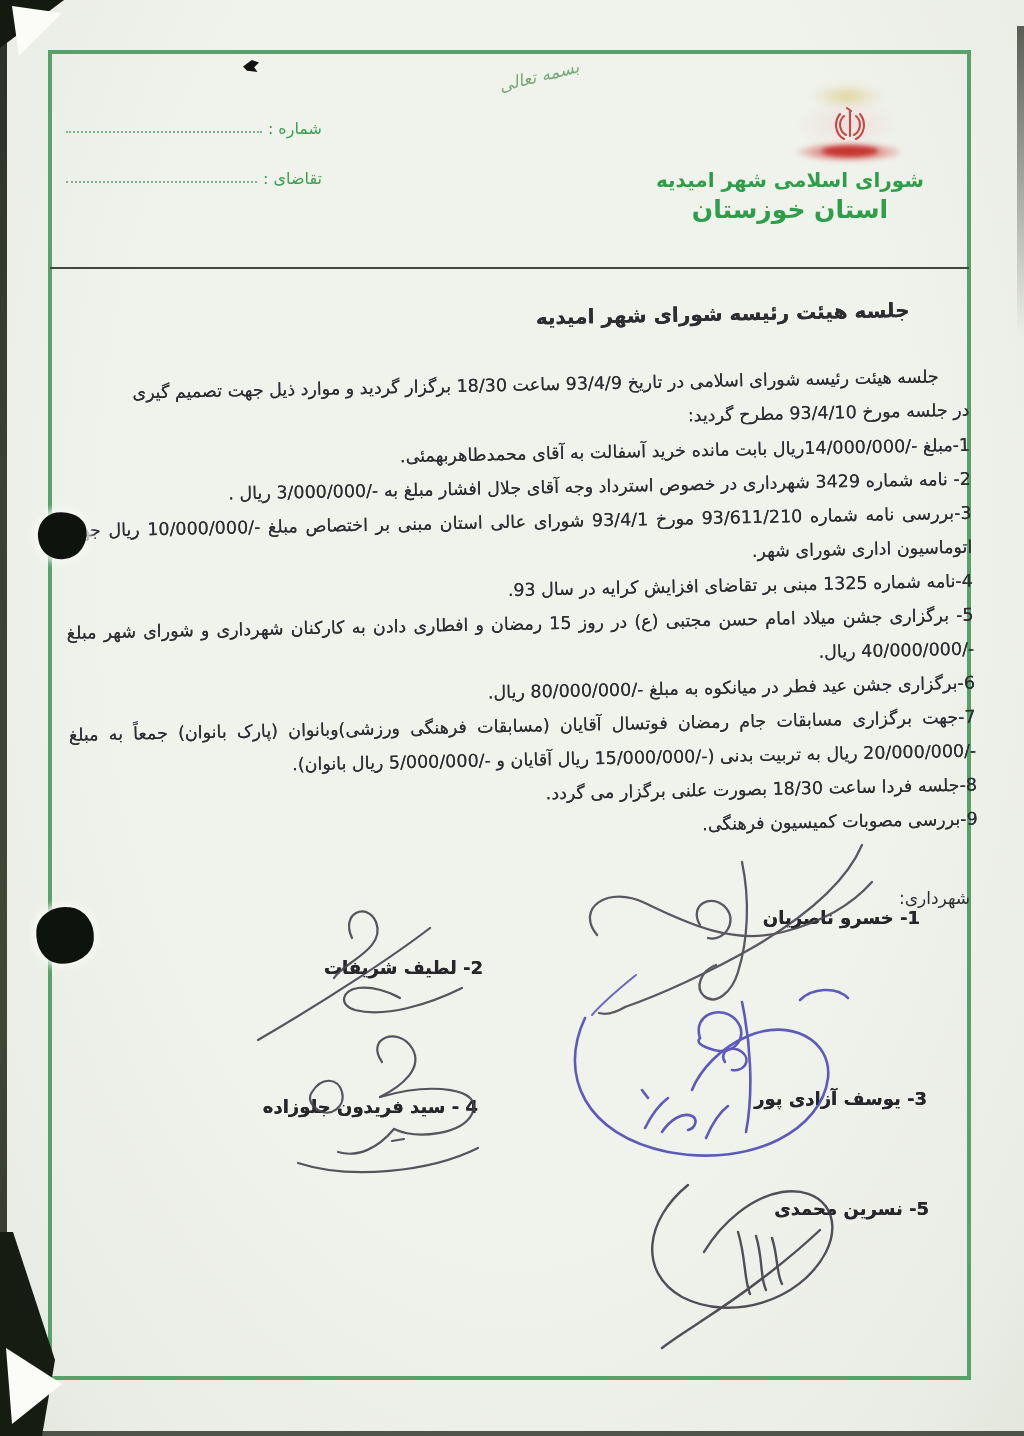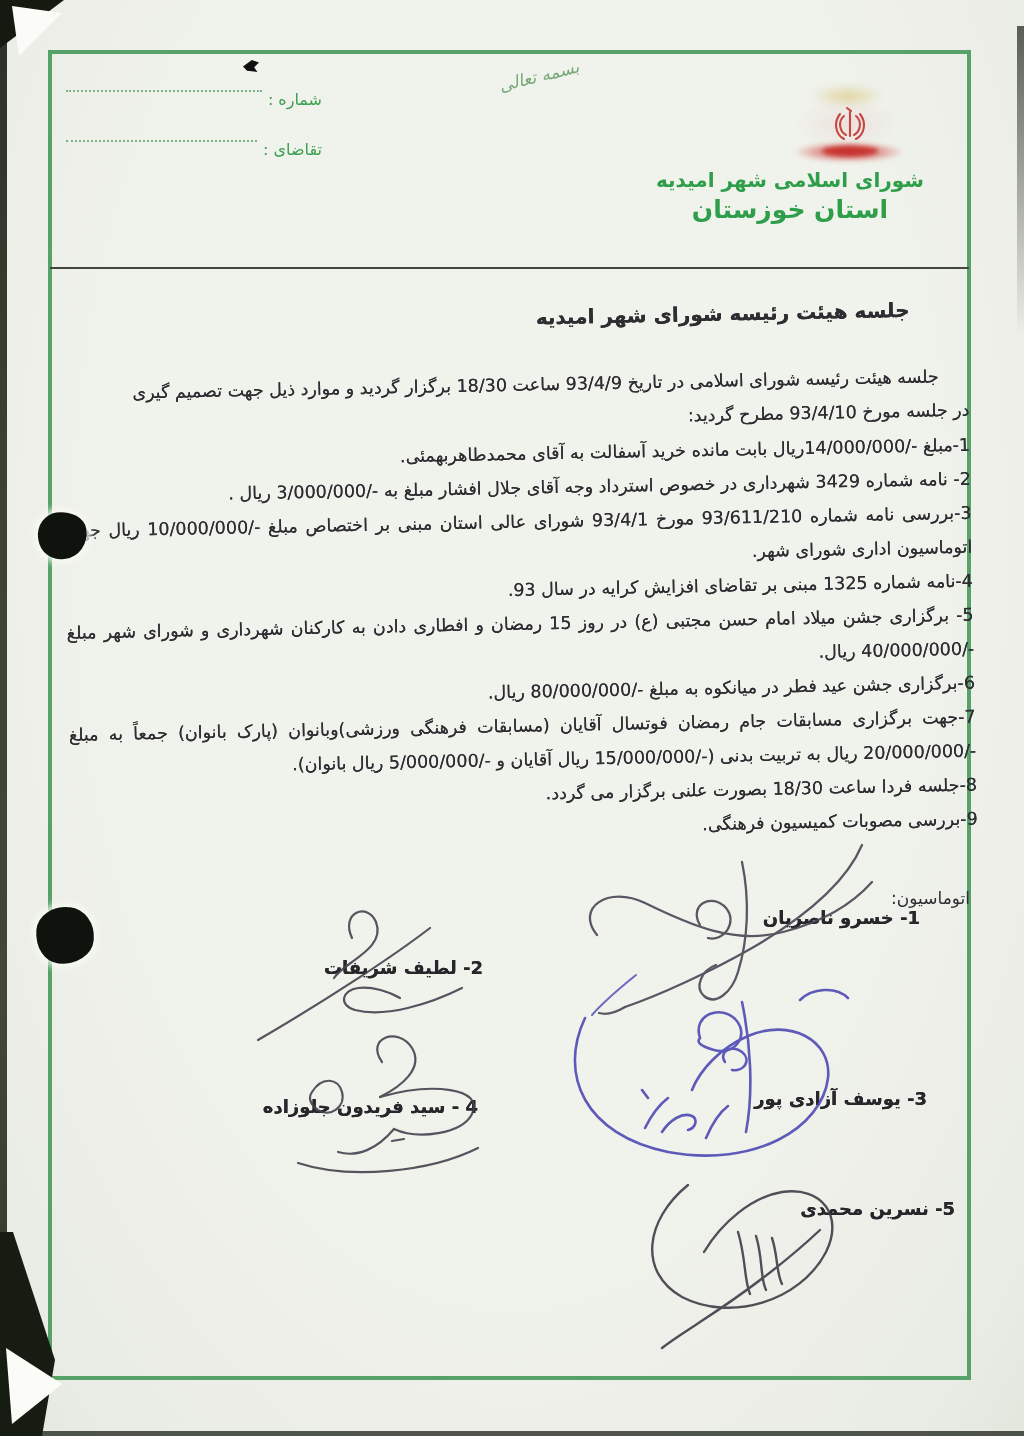"شماره :" .field-row { align-items: flex-start -> flex-end }
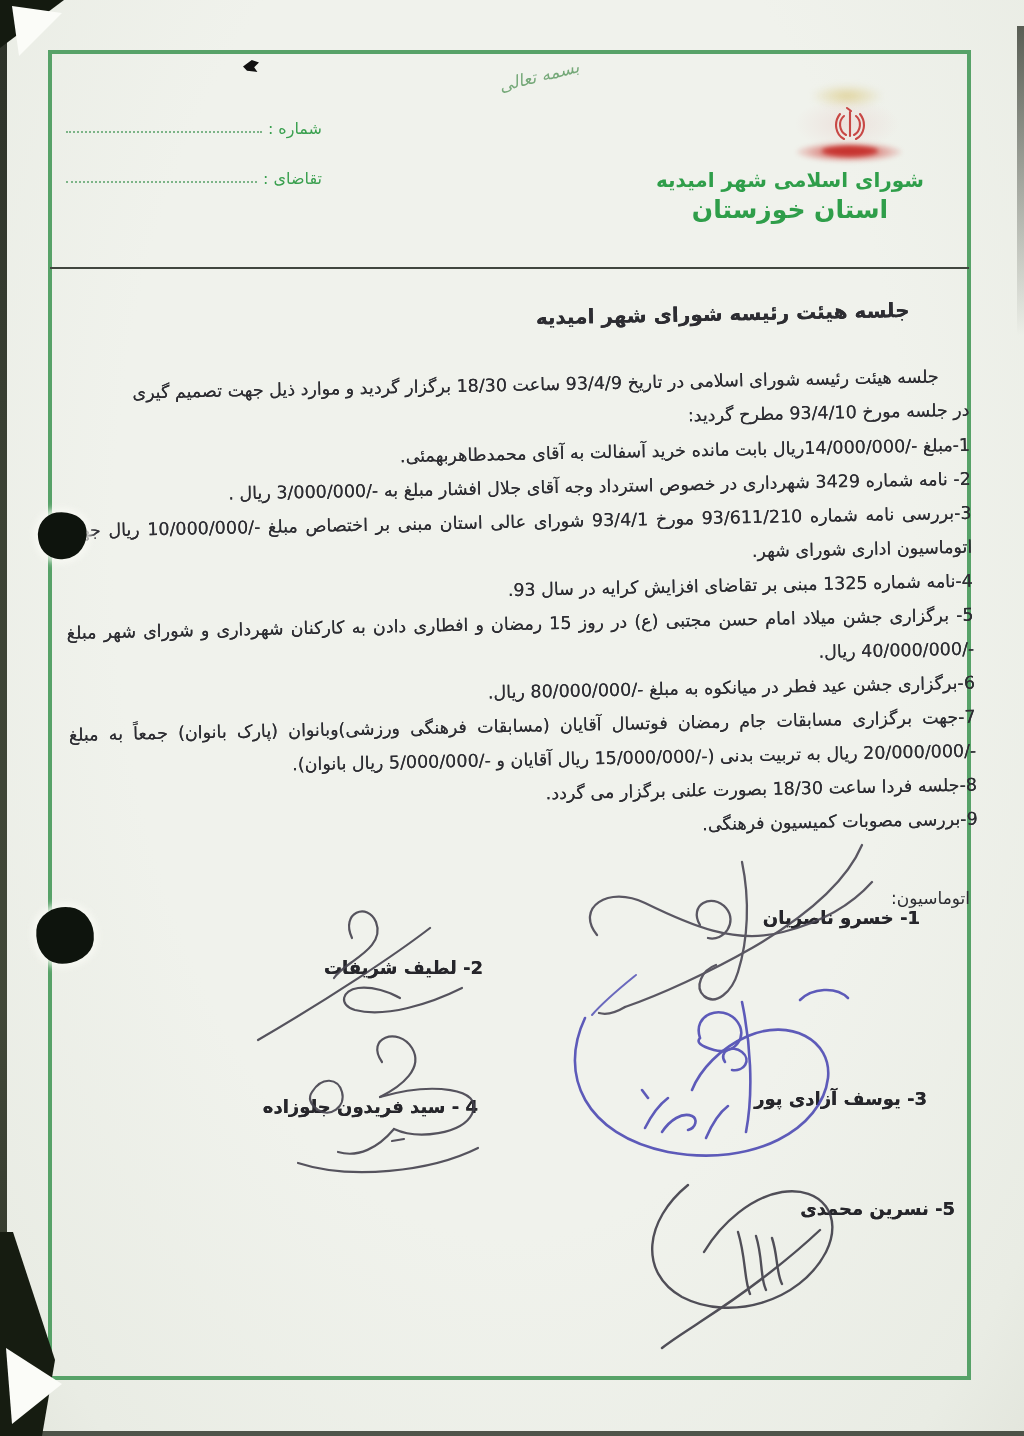"اتوماسیون:" div.attendees-label { text: اتوماسیون -> شهرداری }
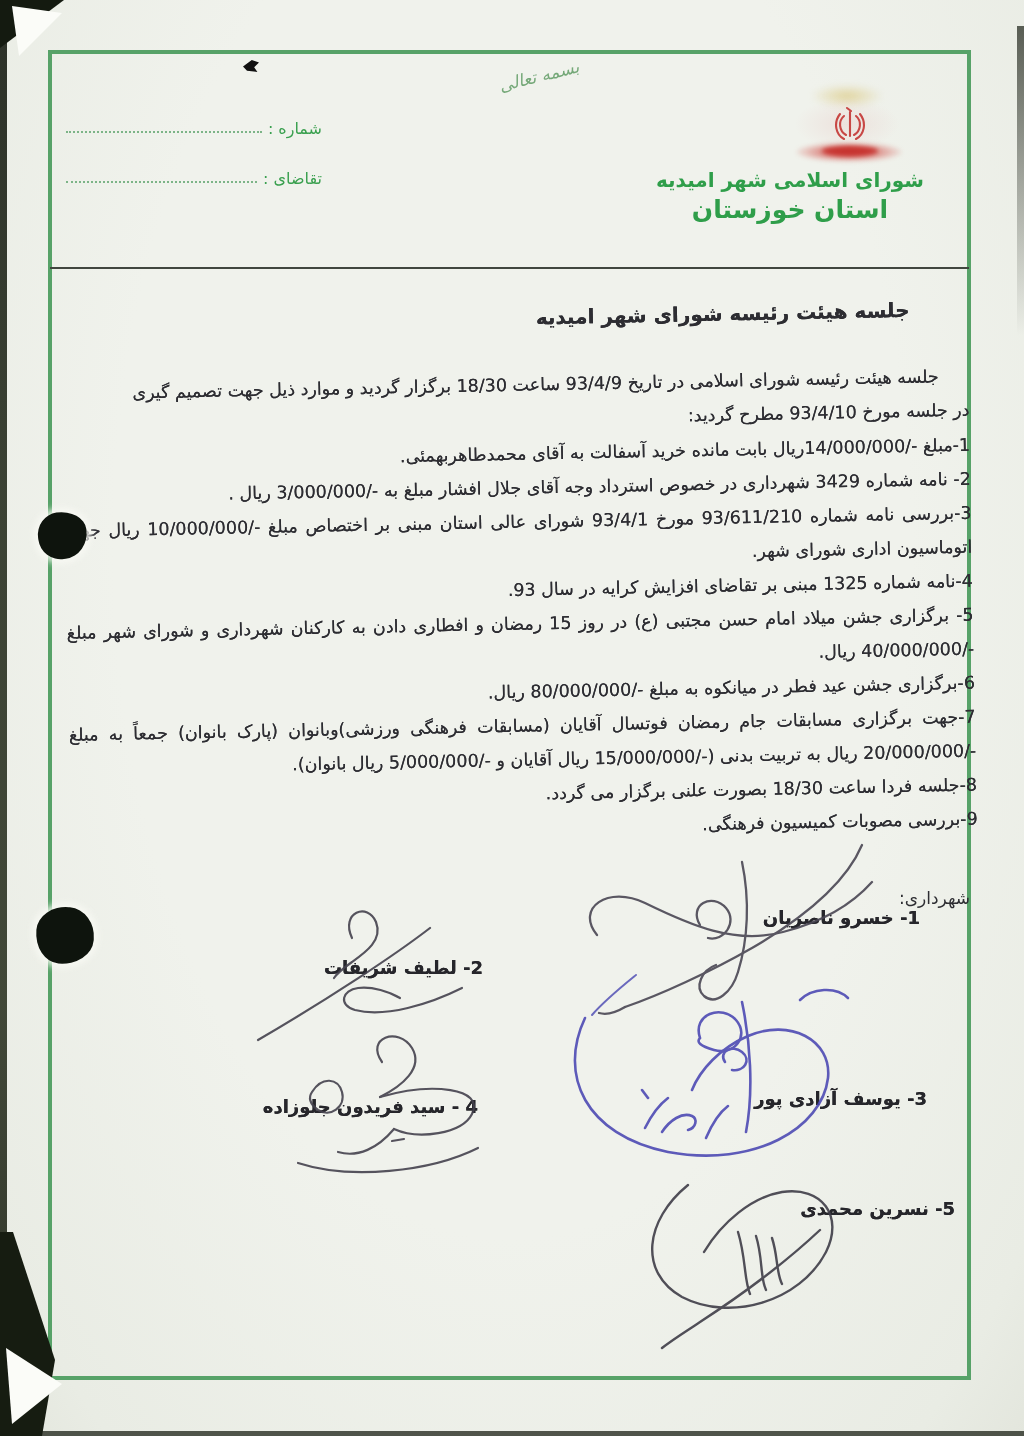"5- نسرین محمدی" .a5 { right: 69px -> 95px }
